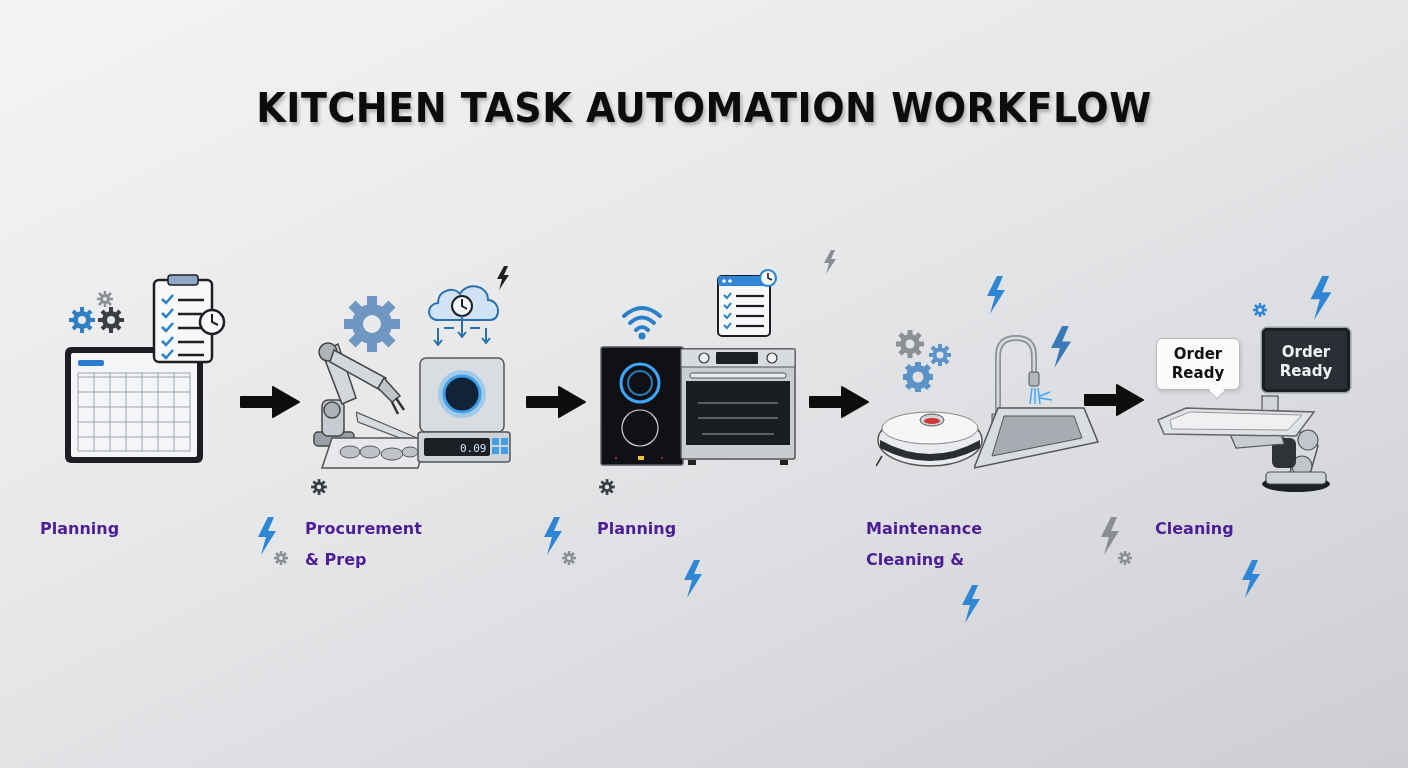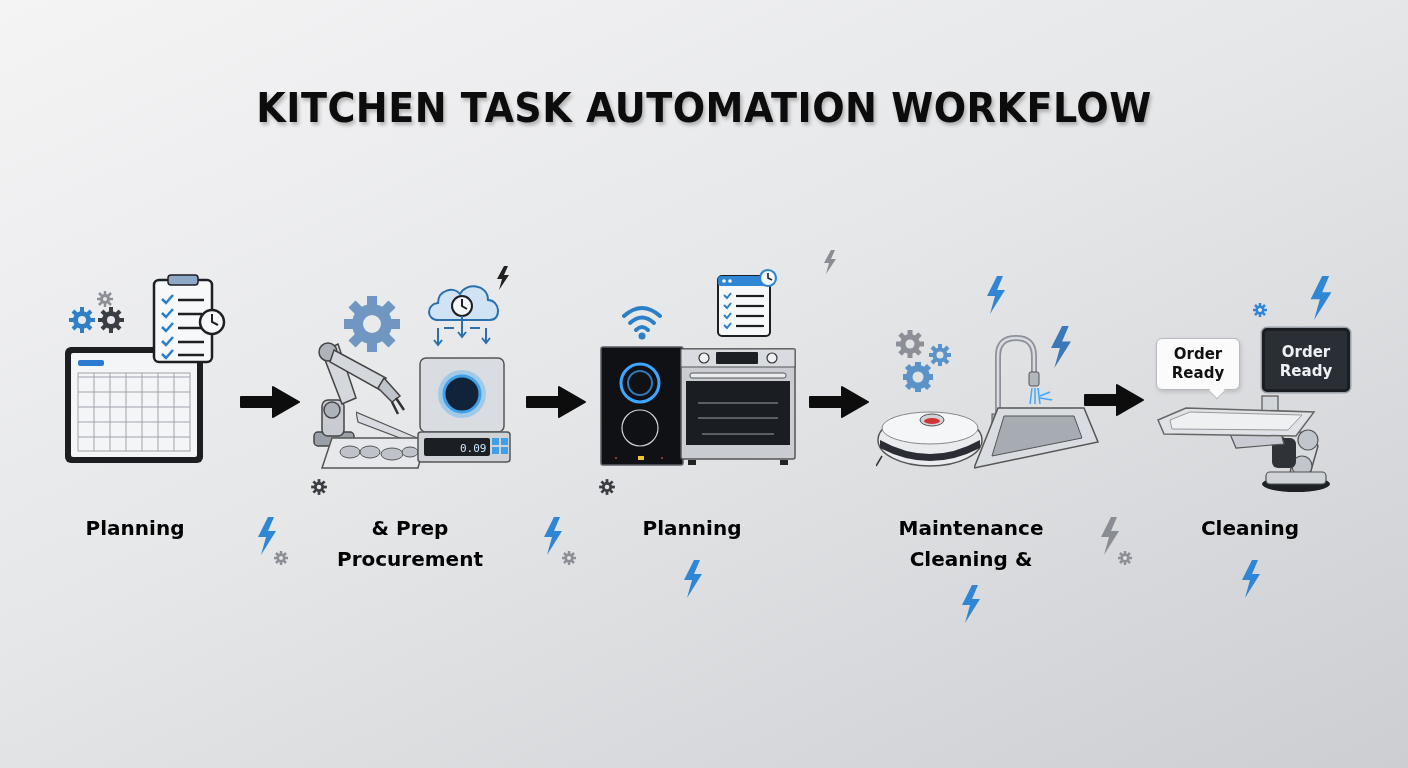"Planning" .stage-label { color: #000000 -> #4c1d95; font-size: 20px -> 16px; text-align: center -> left }
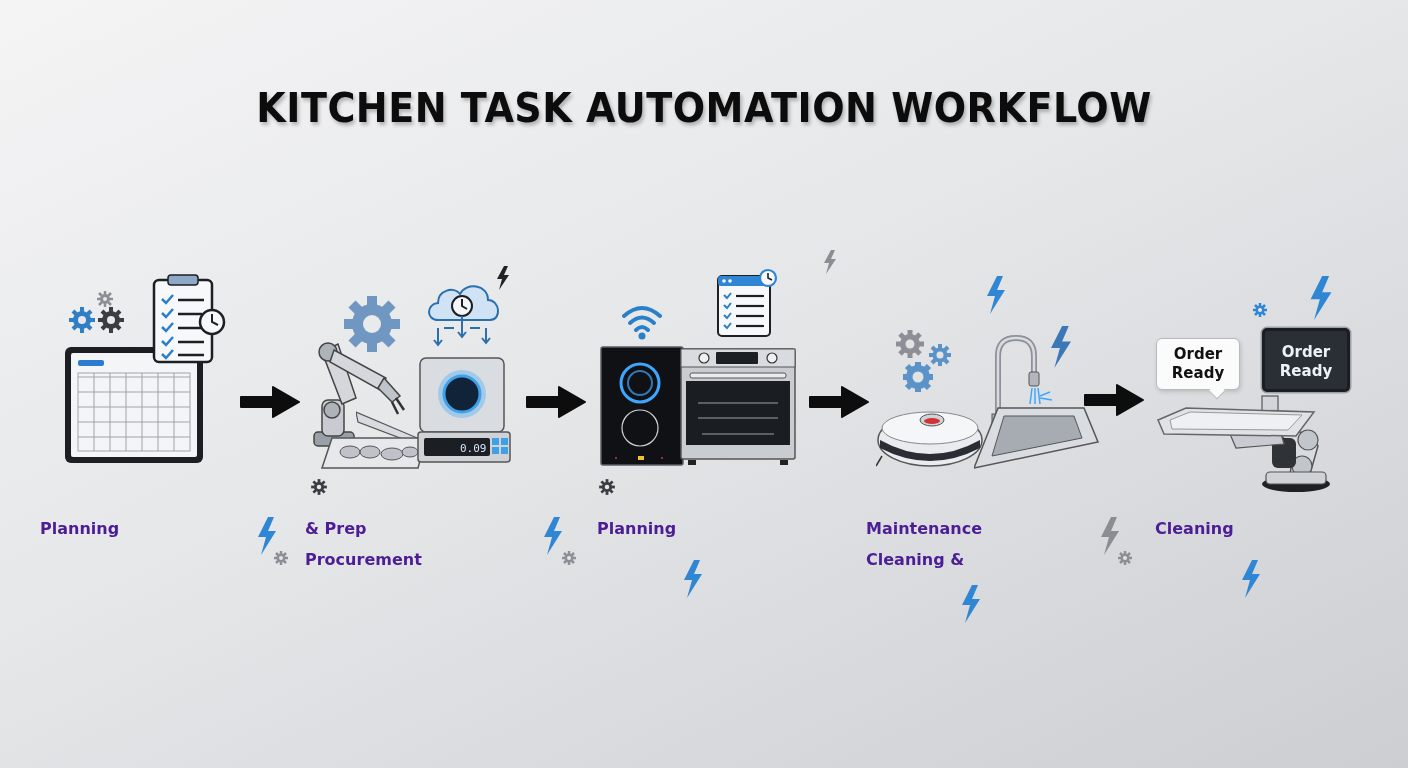"& Prep" div { order: before "Procurement" -> after "Procurement" }
